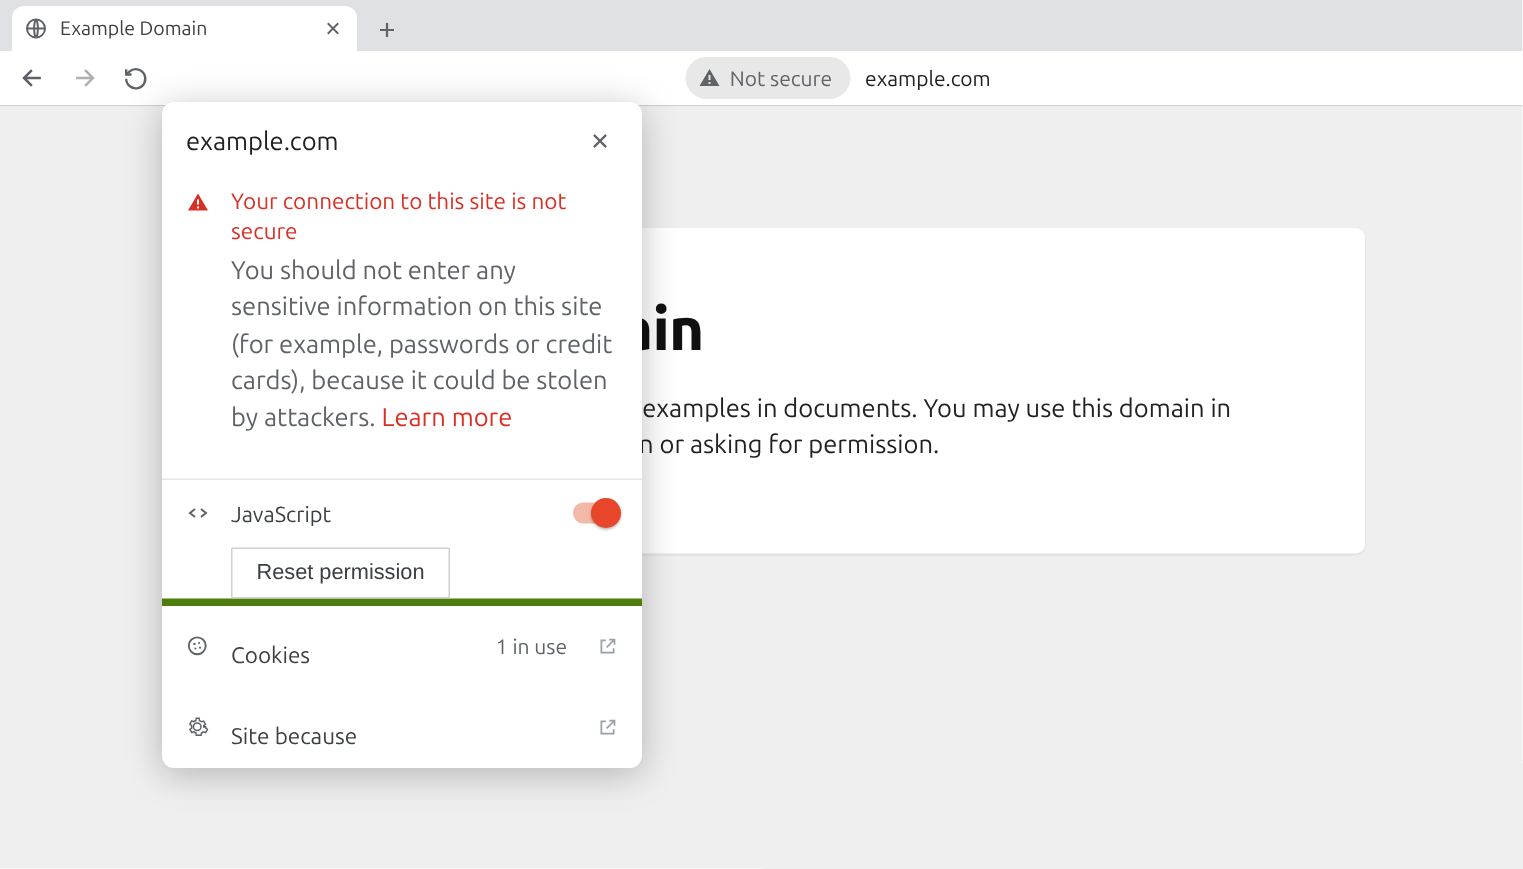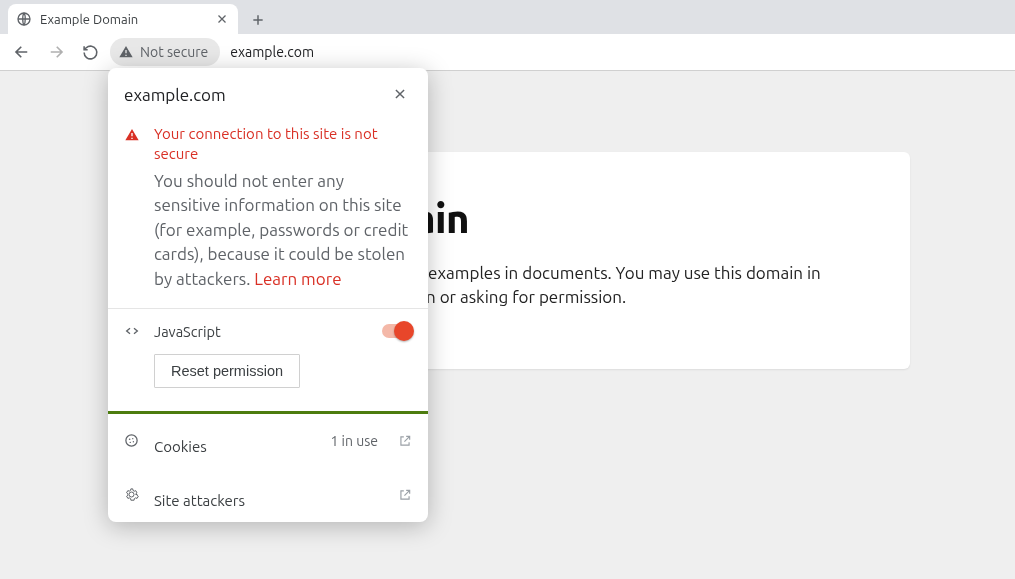"Not secure" .omnibox { justify-content: none -> center }
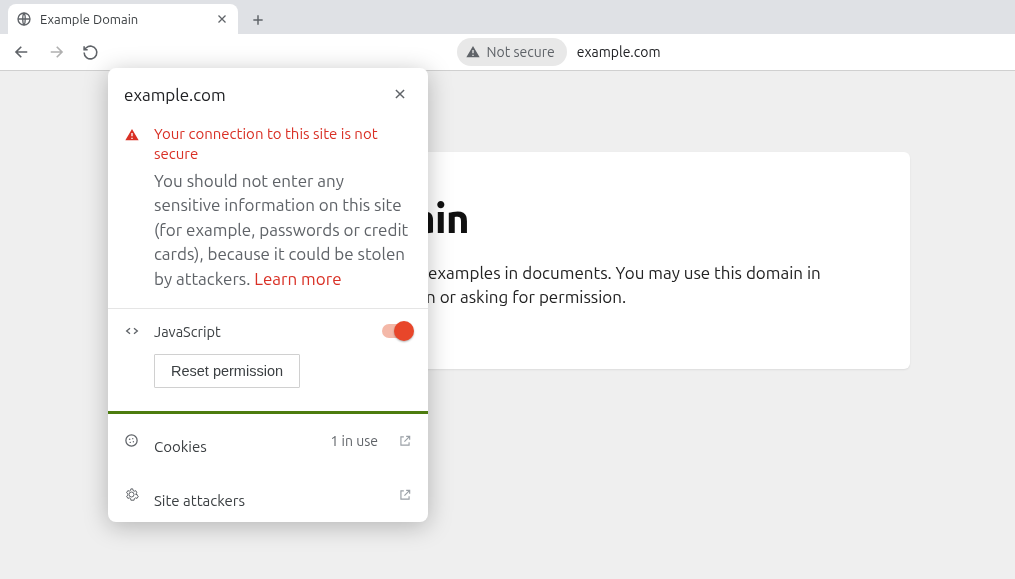"Your connection to this site" .popup-sec { padding: 8px 16px 16px 16px -> 8px 16px 27px 16px }
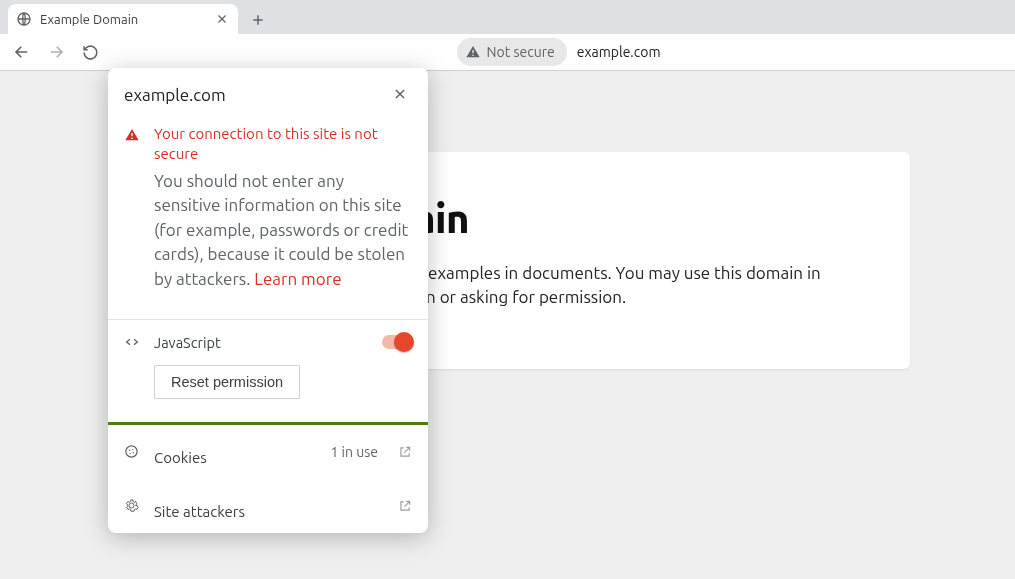"JavaScript" .popup-js { border-bottom: 3px solid #4d7c0f -> 5px solid #4d7c0f; padding: 14px 16px 23px 16px -> 14px 16px 0 16px }
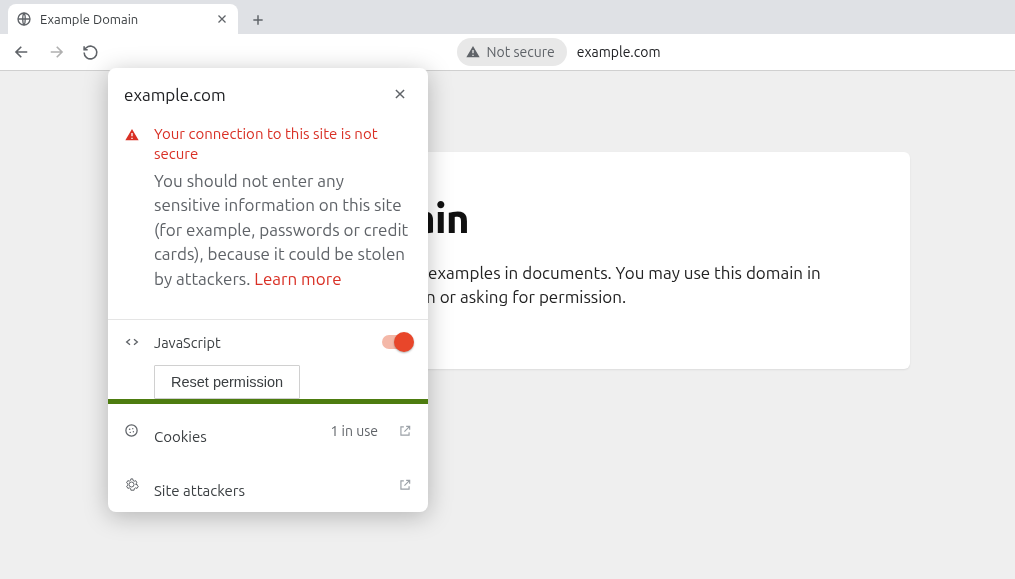"Site attackers" span.label { text: attackers -> because }
